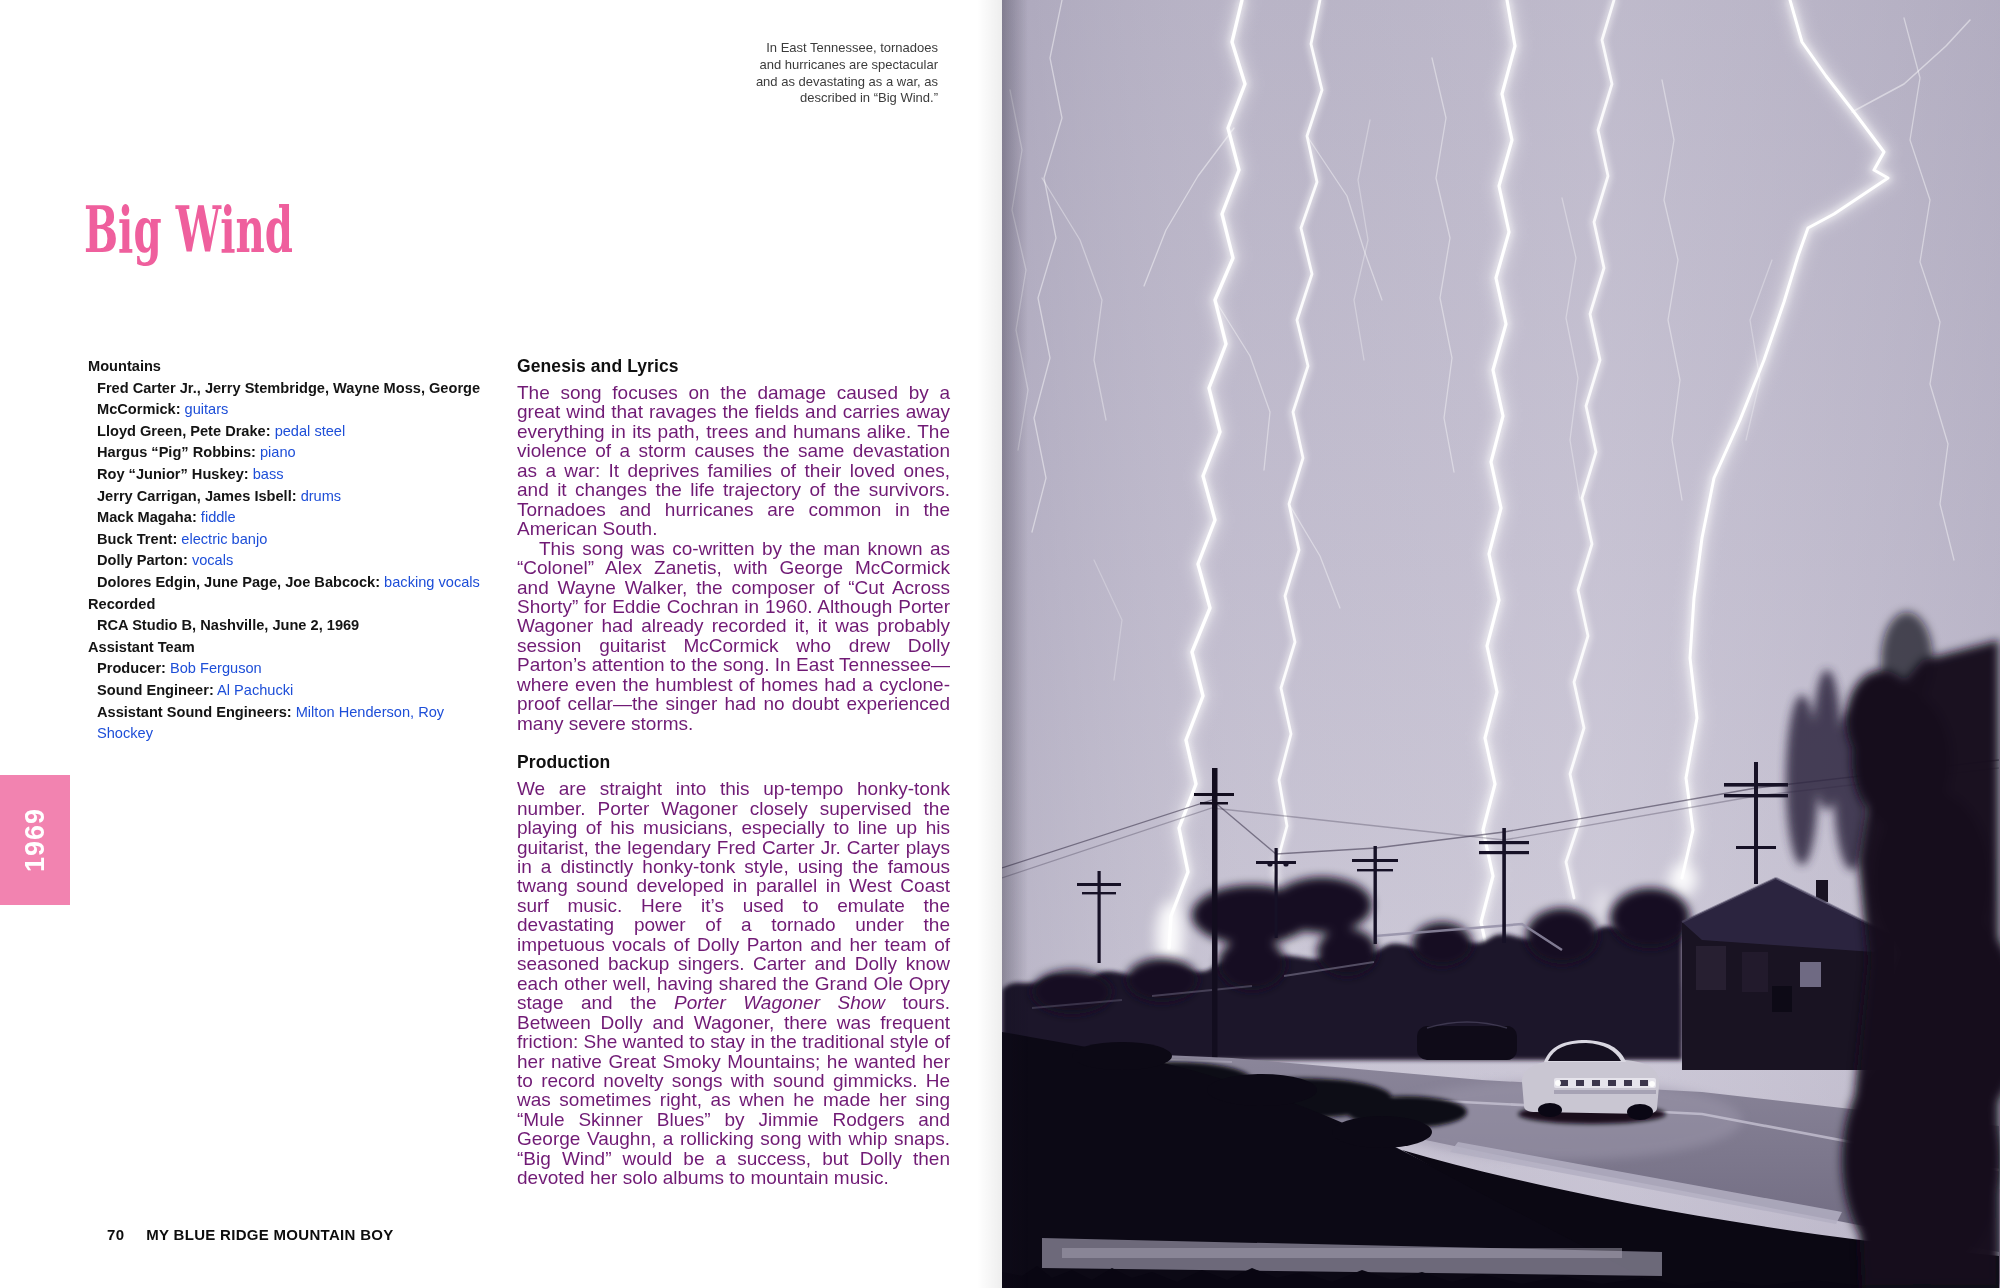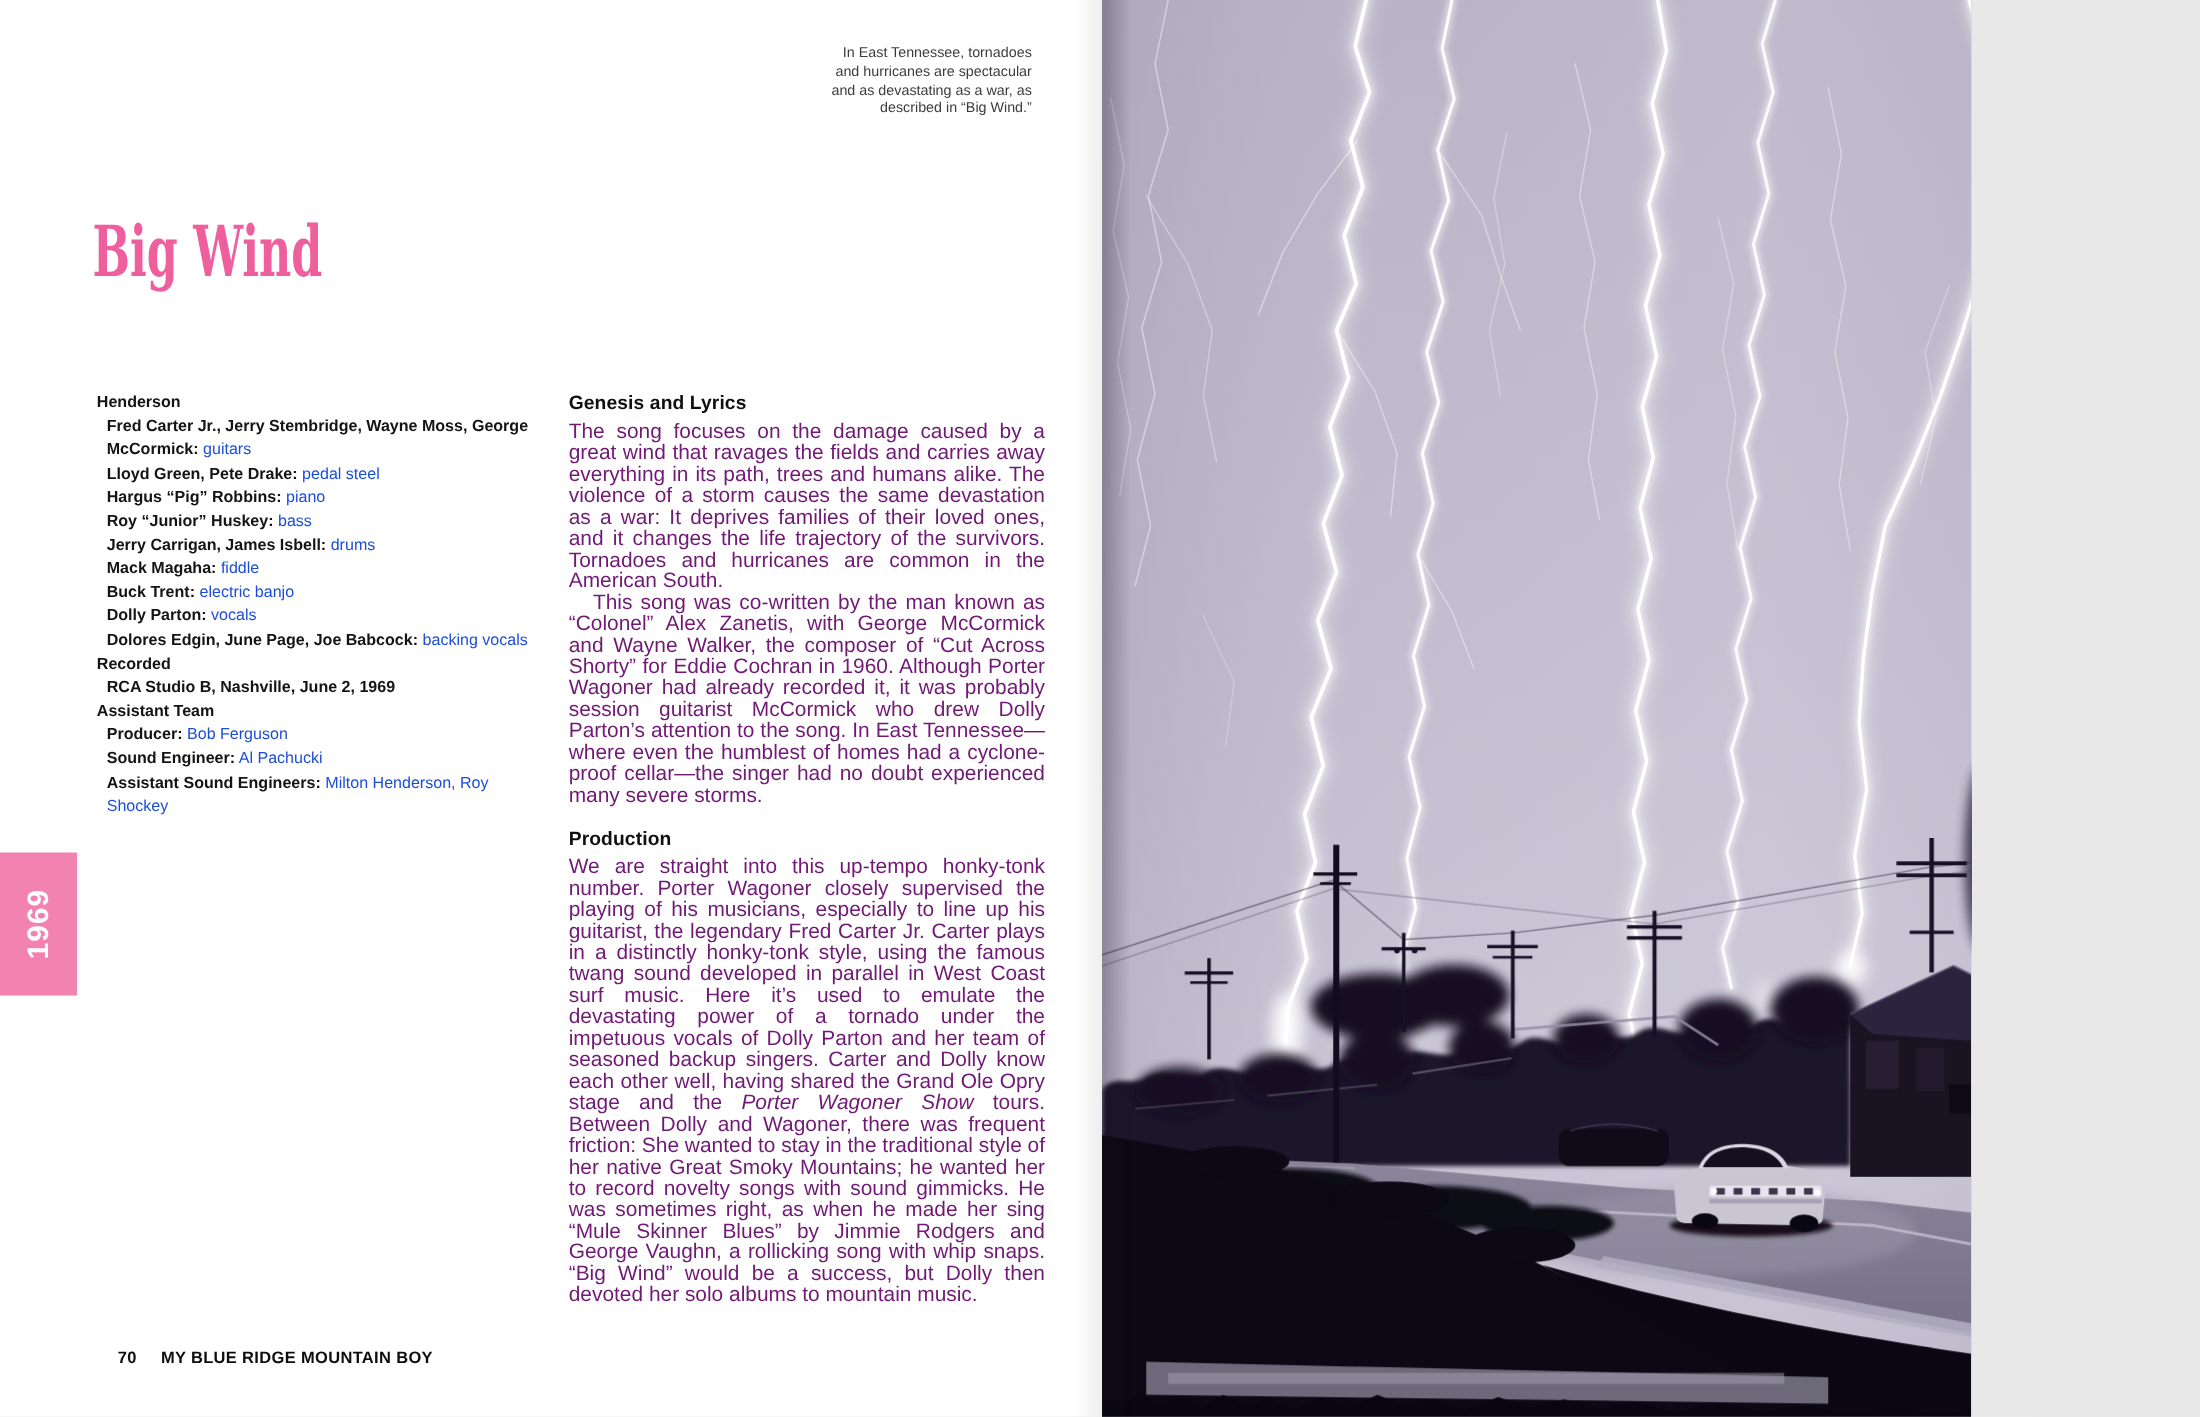"In East Tennessee, tornadoes" #stage { width: 1792px -> 2000px }
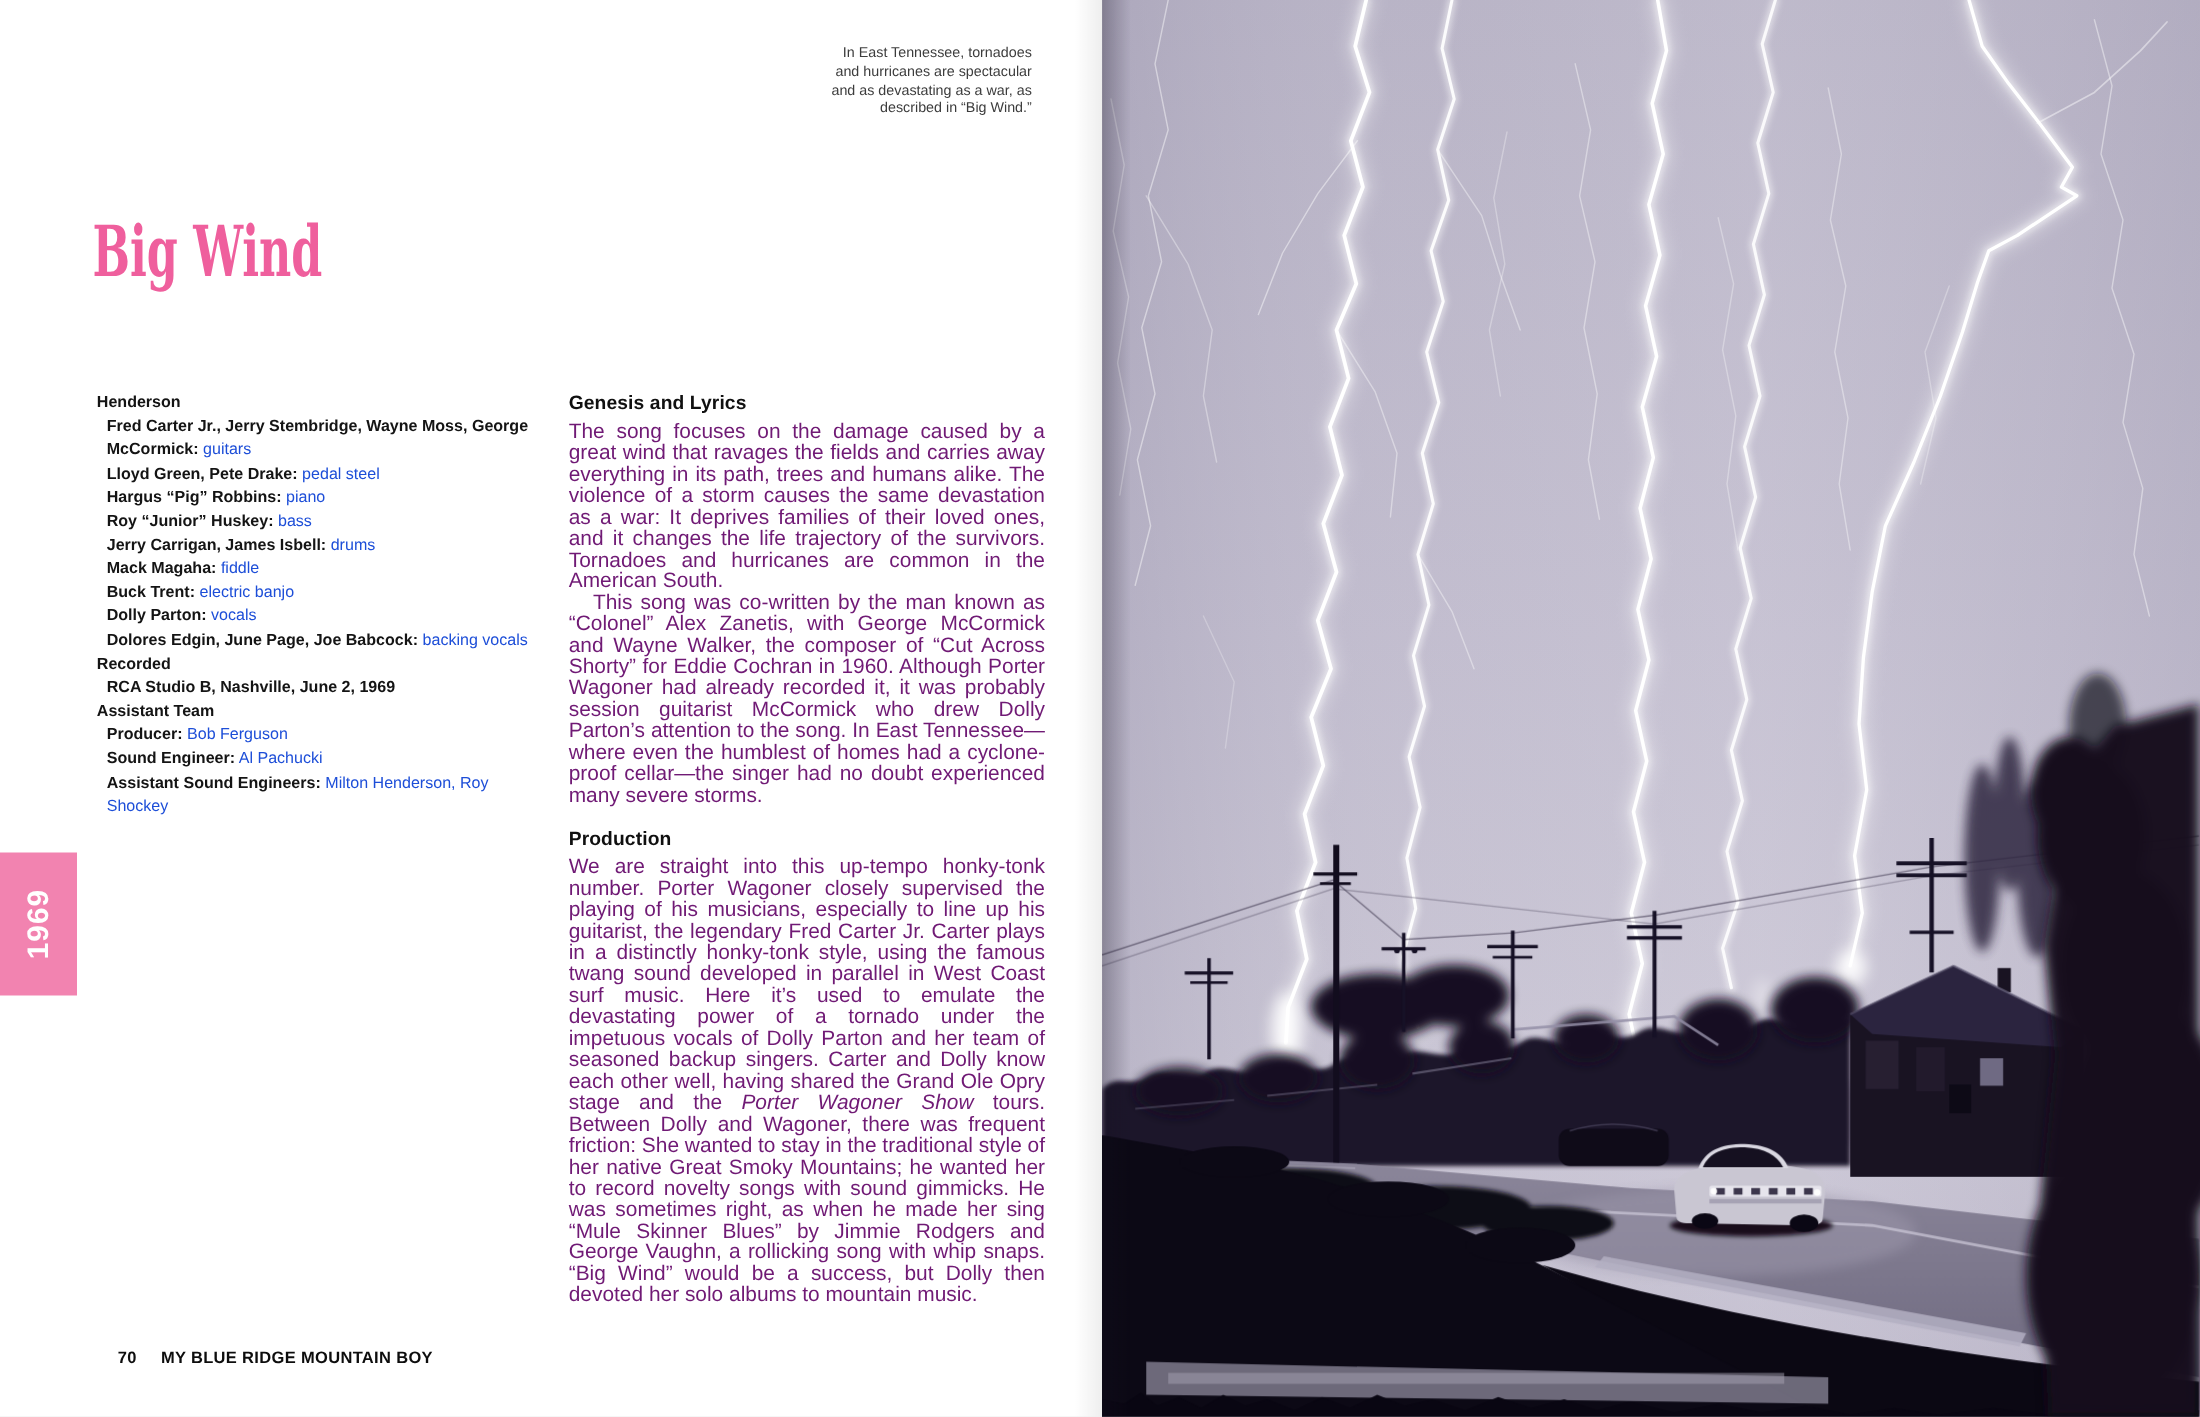"Henderson" div.head { text: Henderson -> Mountains }
